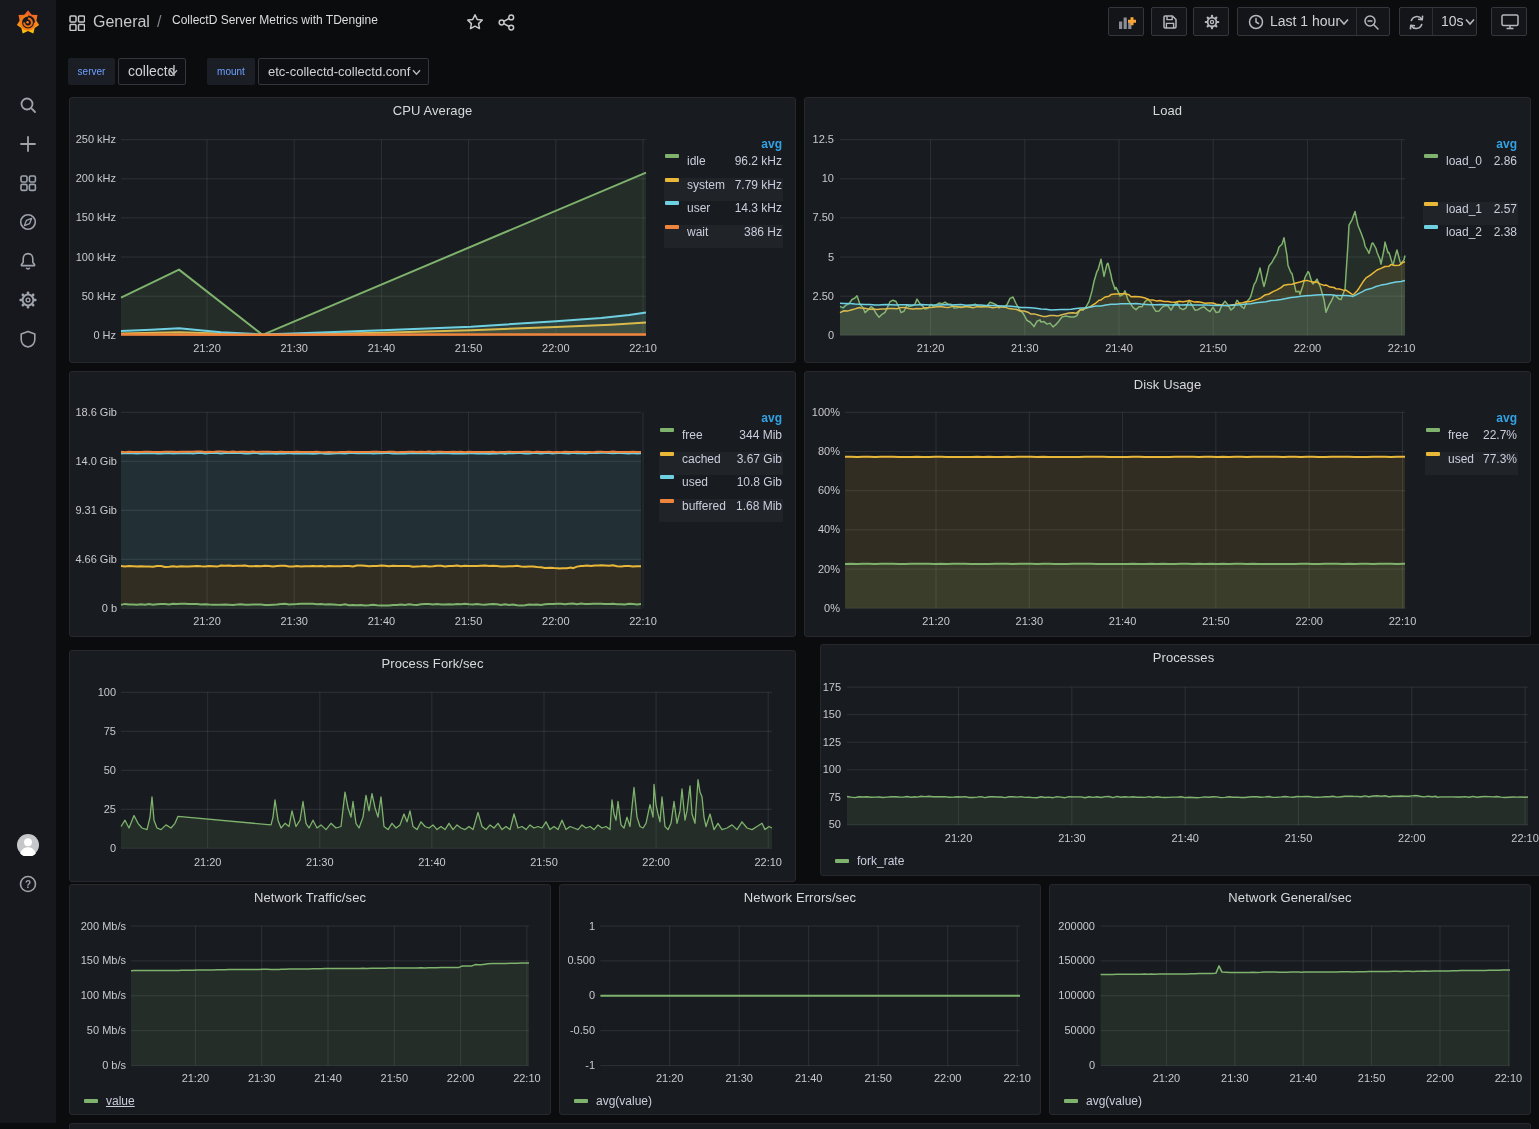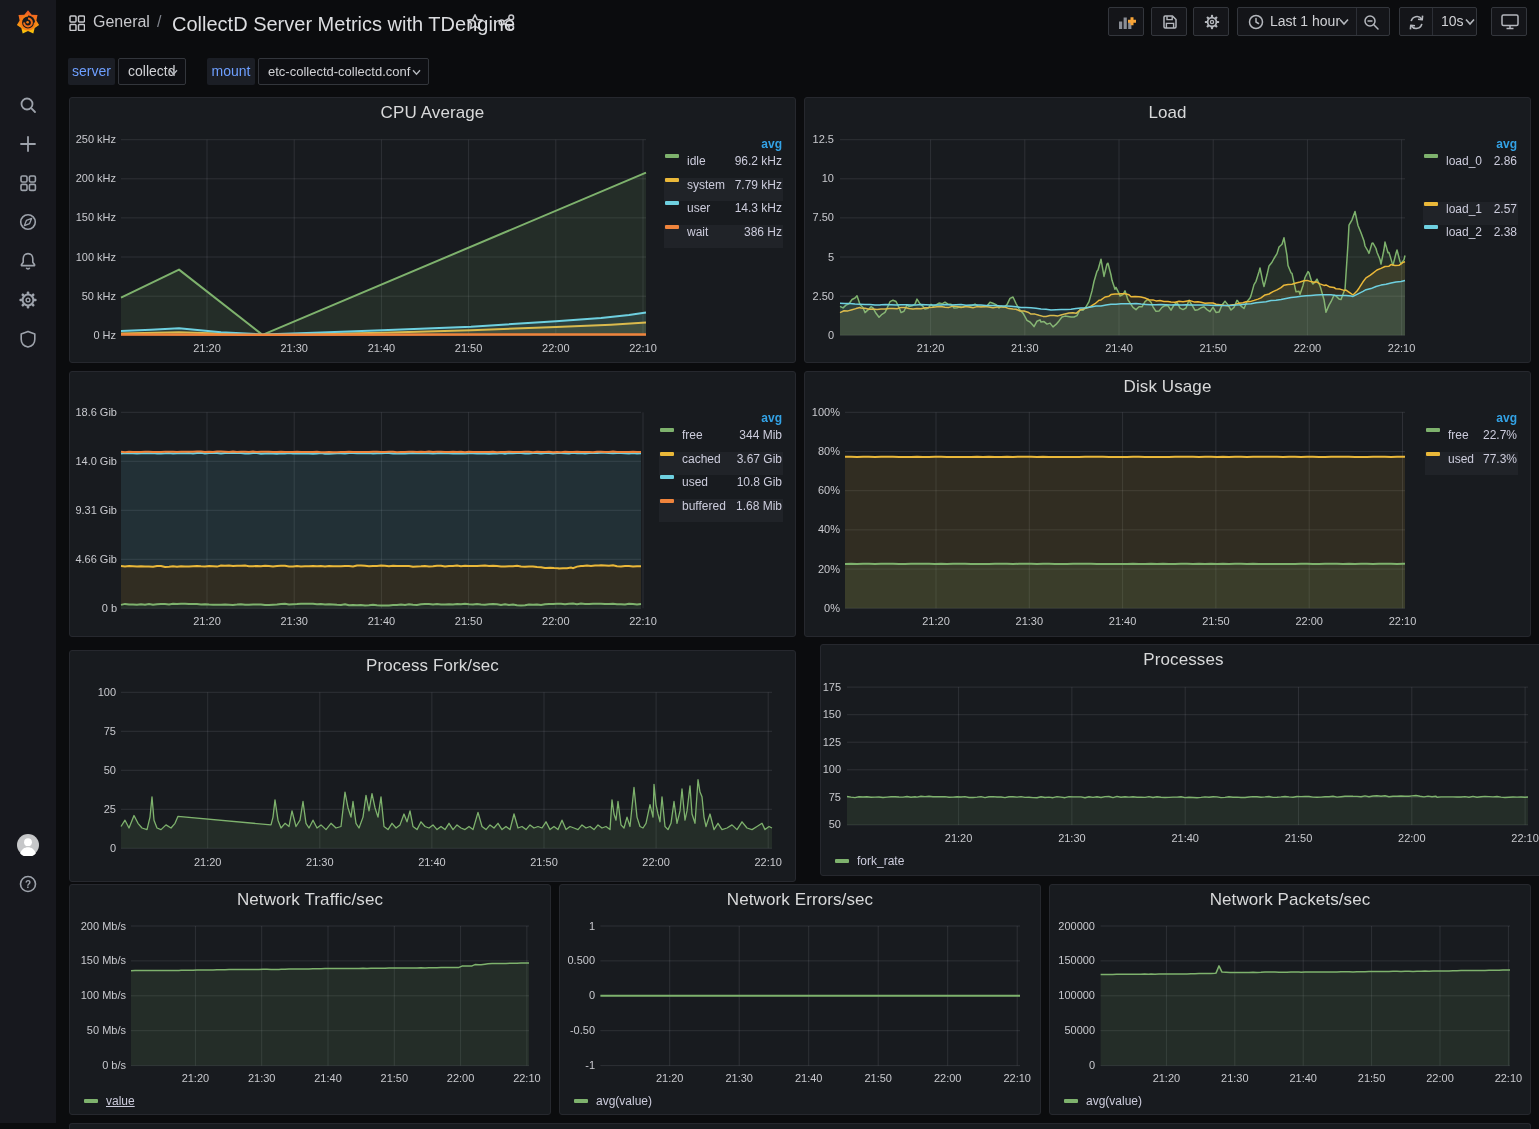"CollectD Server Metrics with TDengine" span { font-size: 20px -> 12px }
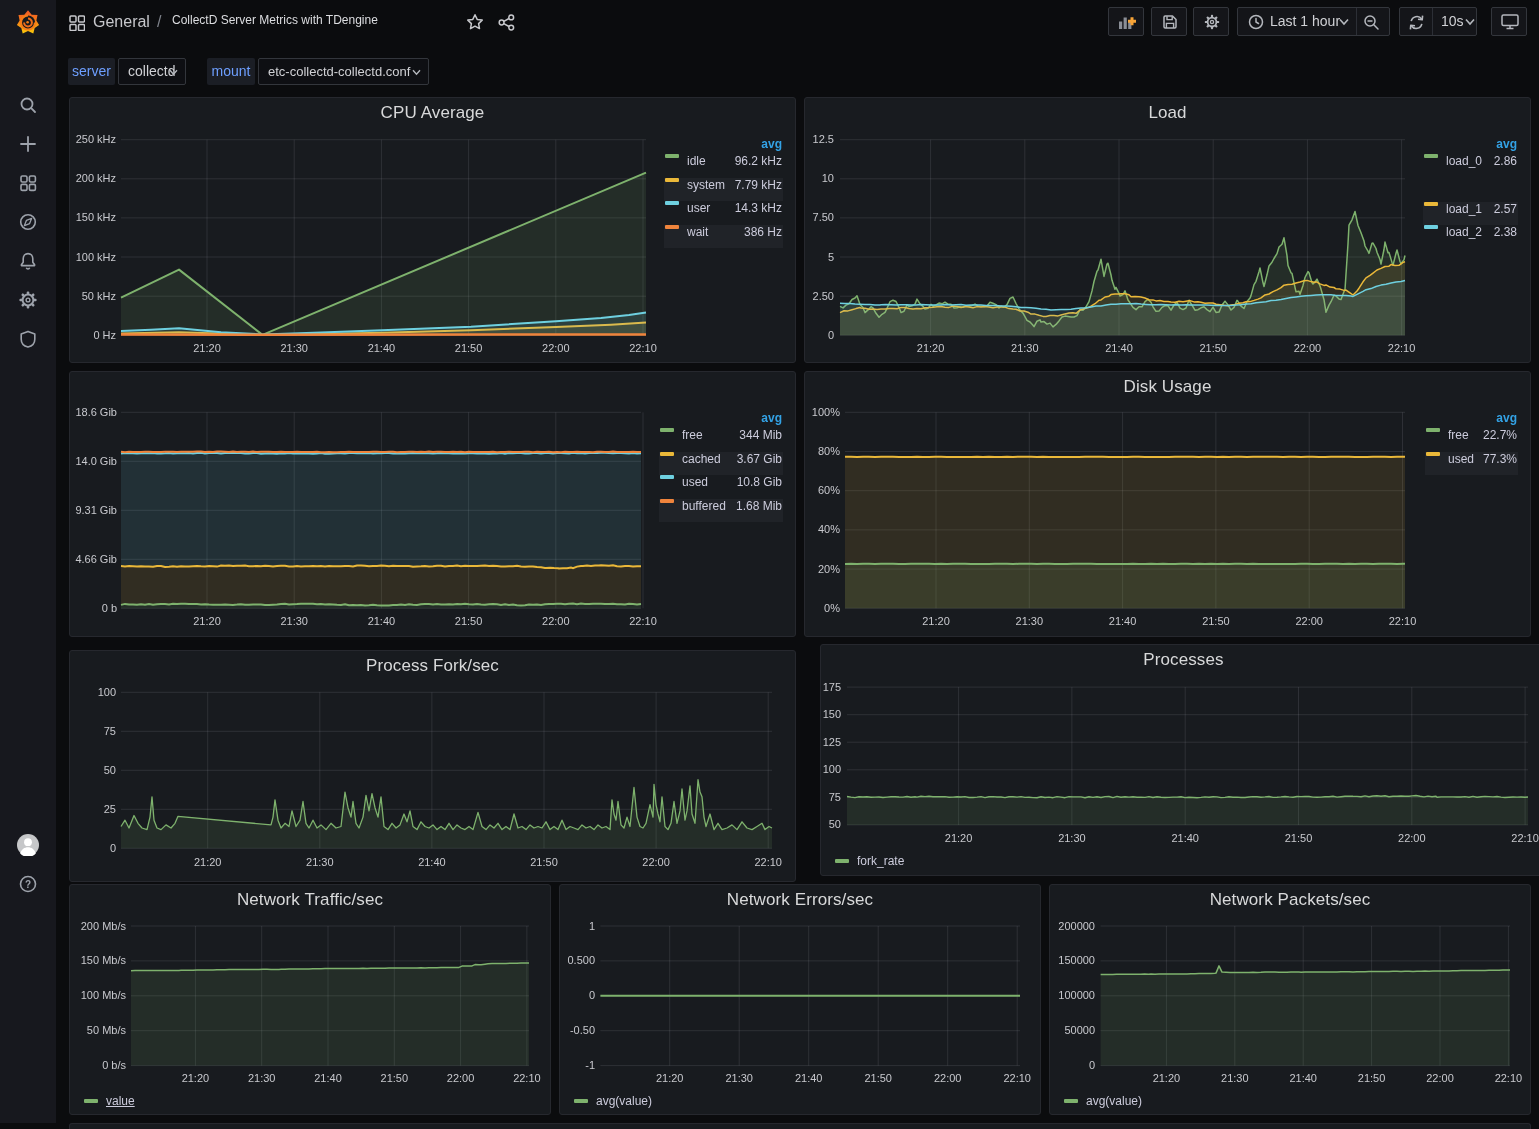"server" .chip { font-size: 14px -> 10px }
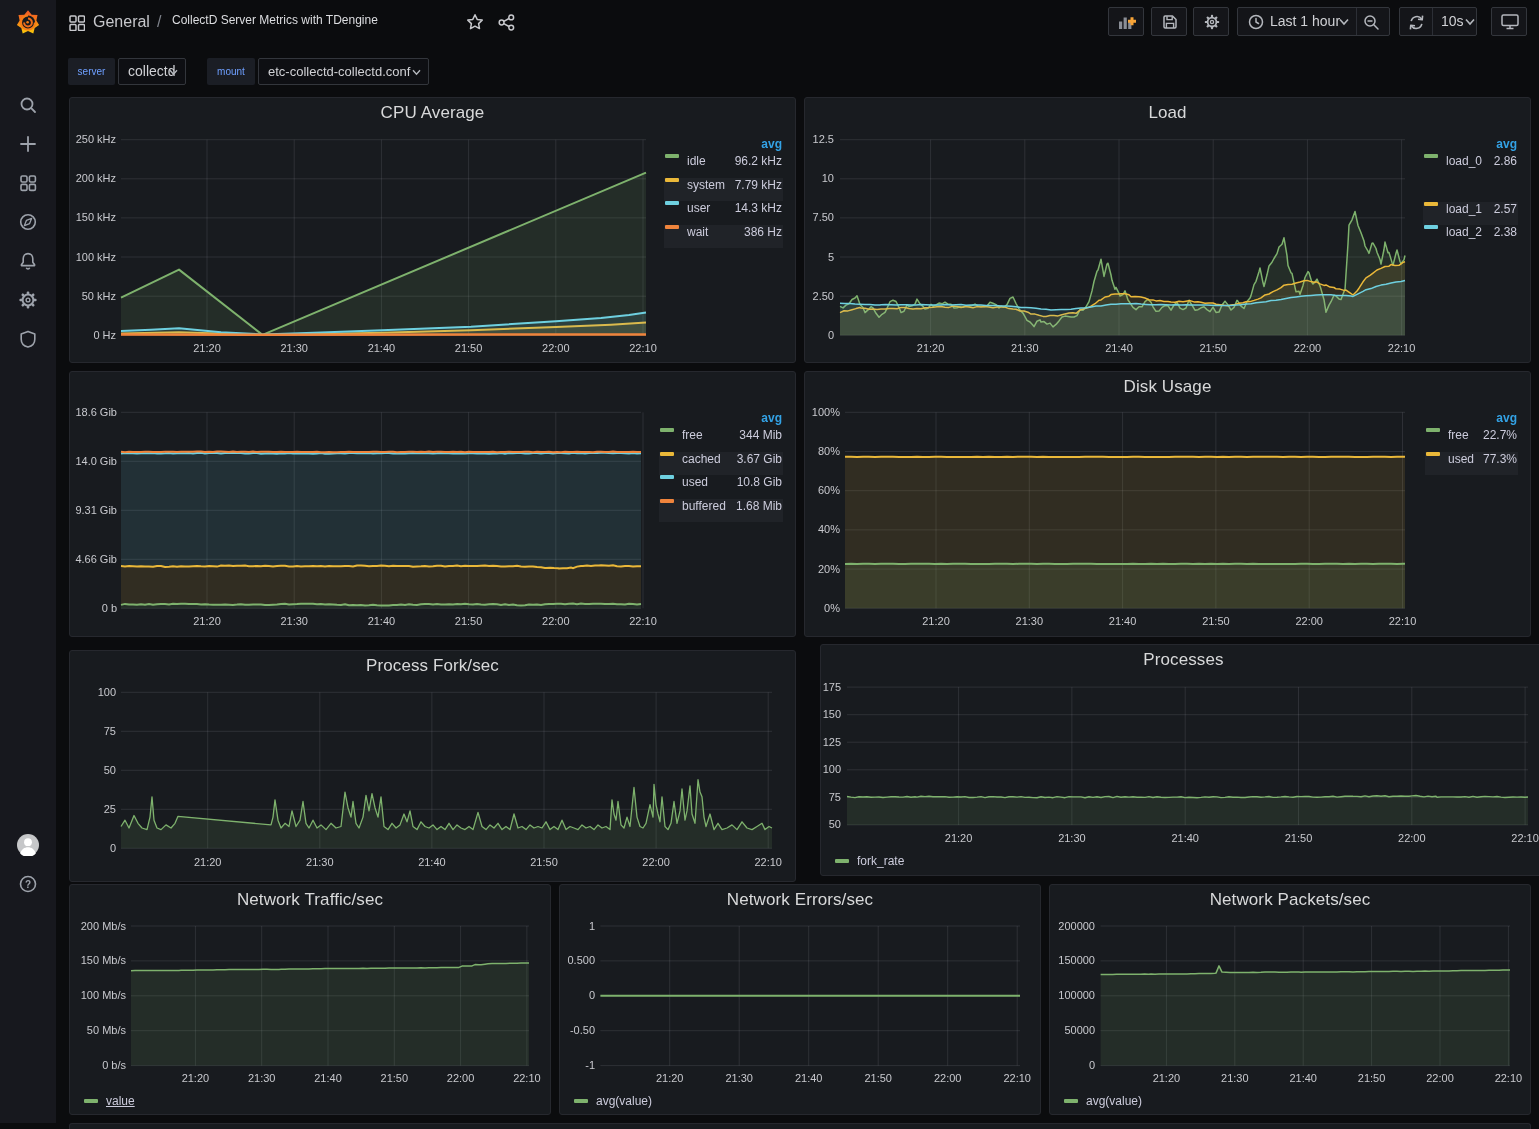"CPU Average" .ptitle { font-size: 17px -> 13px }
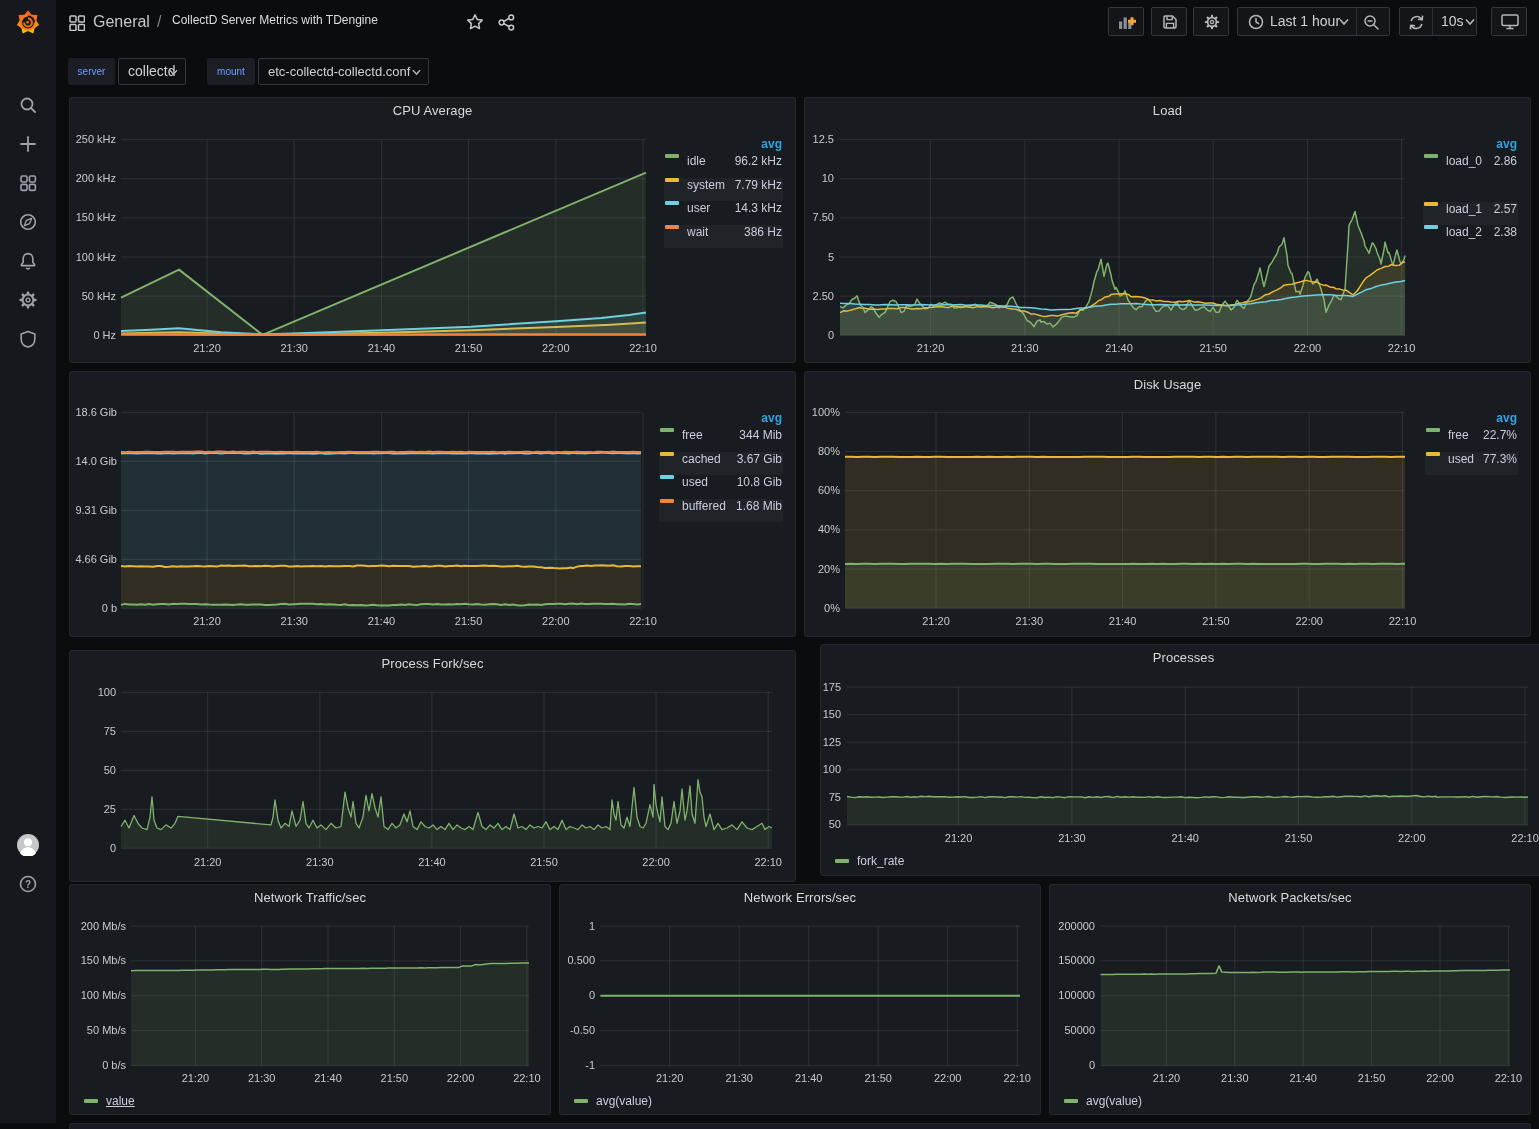"Network Packets/sec" div.ptitle { text: Packets/sec -> General/sec }
